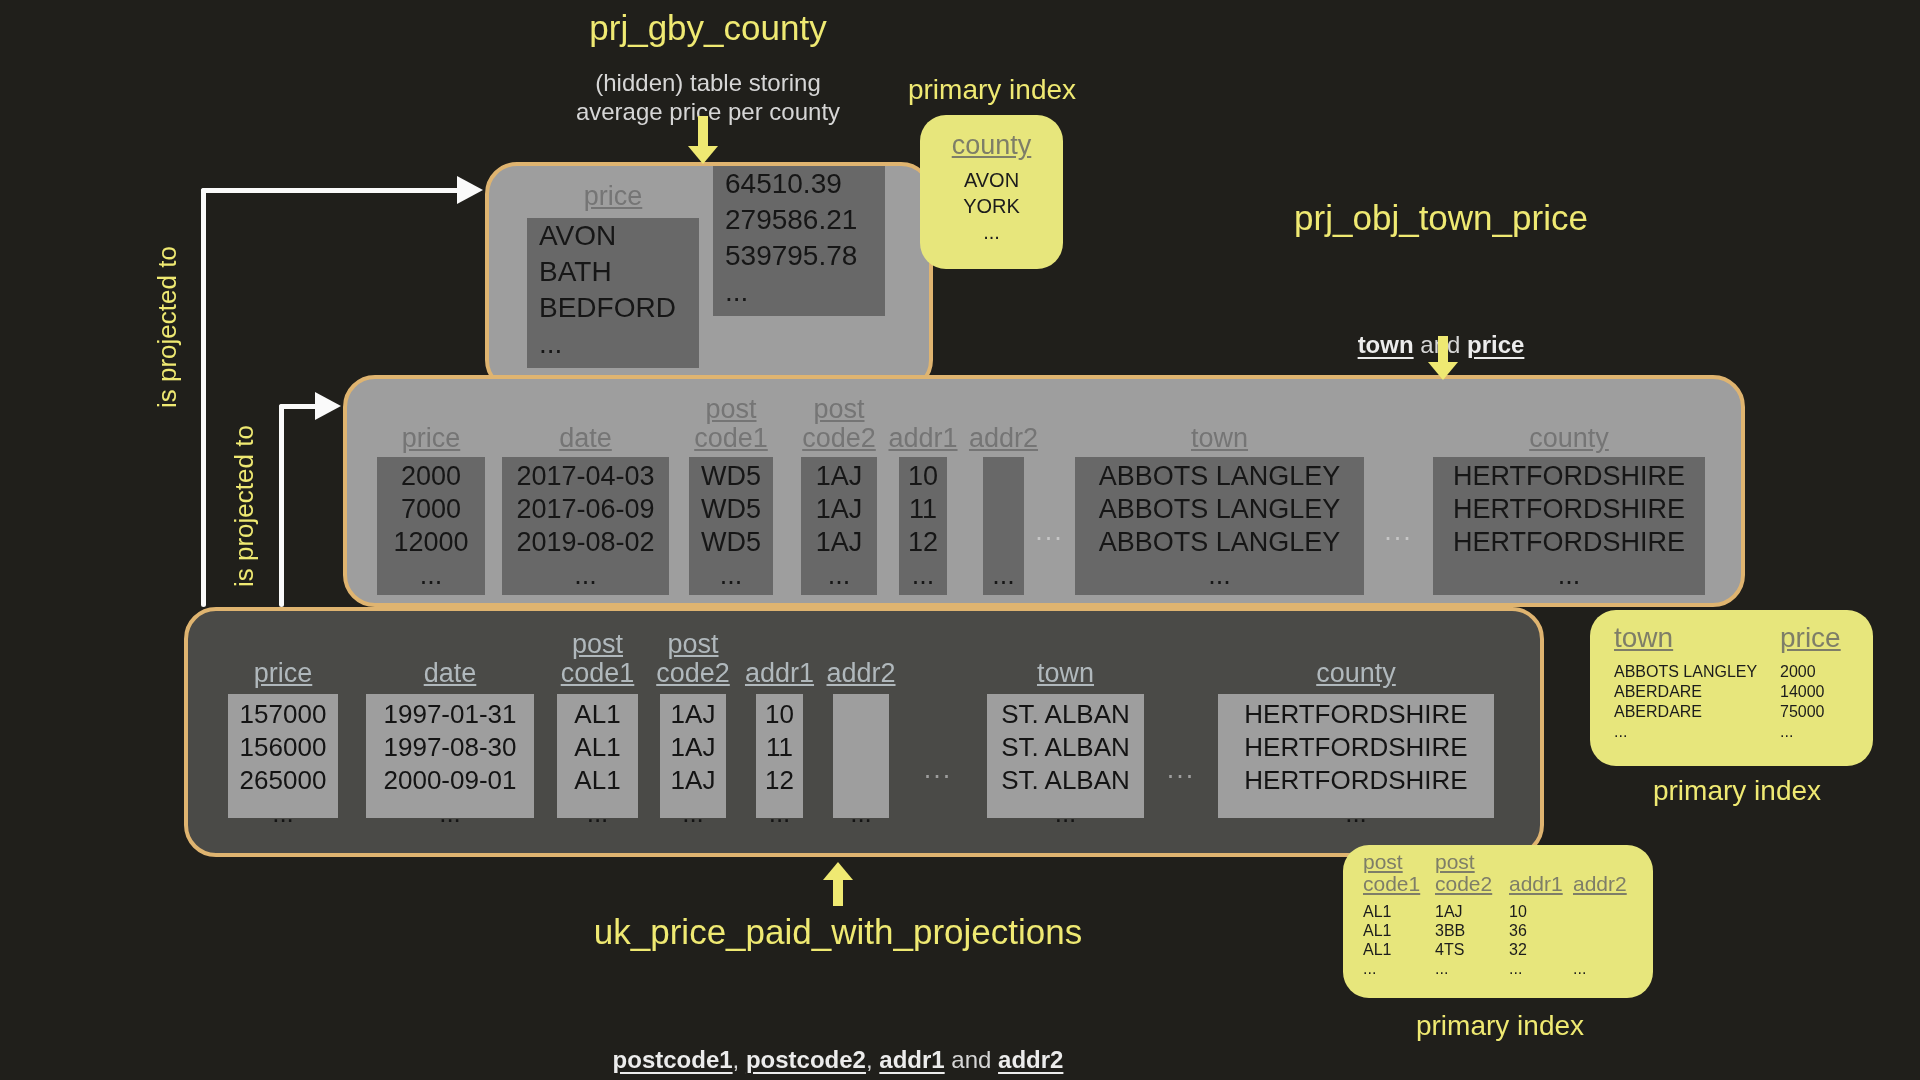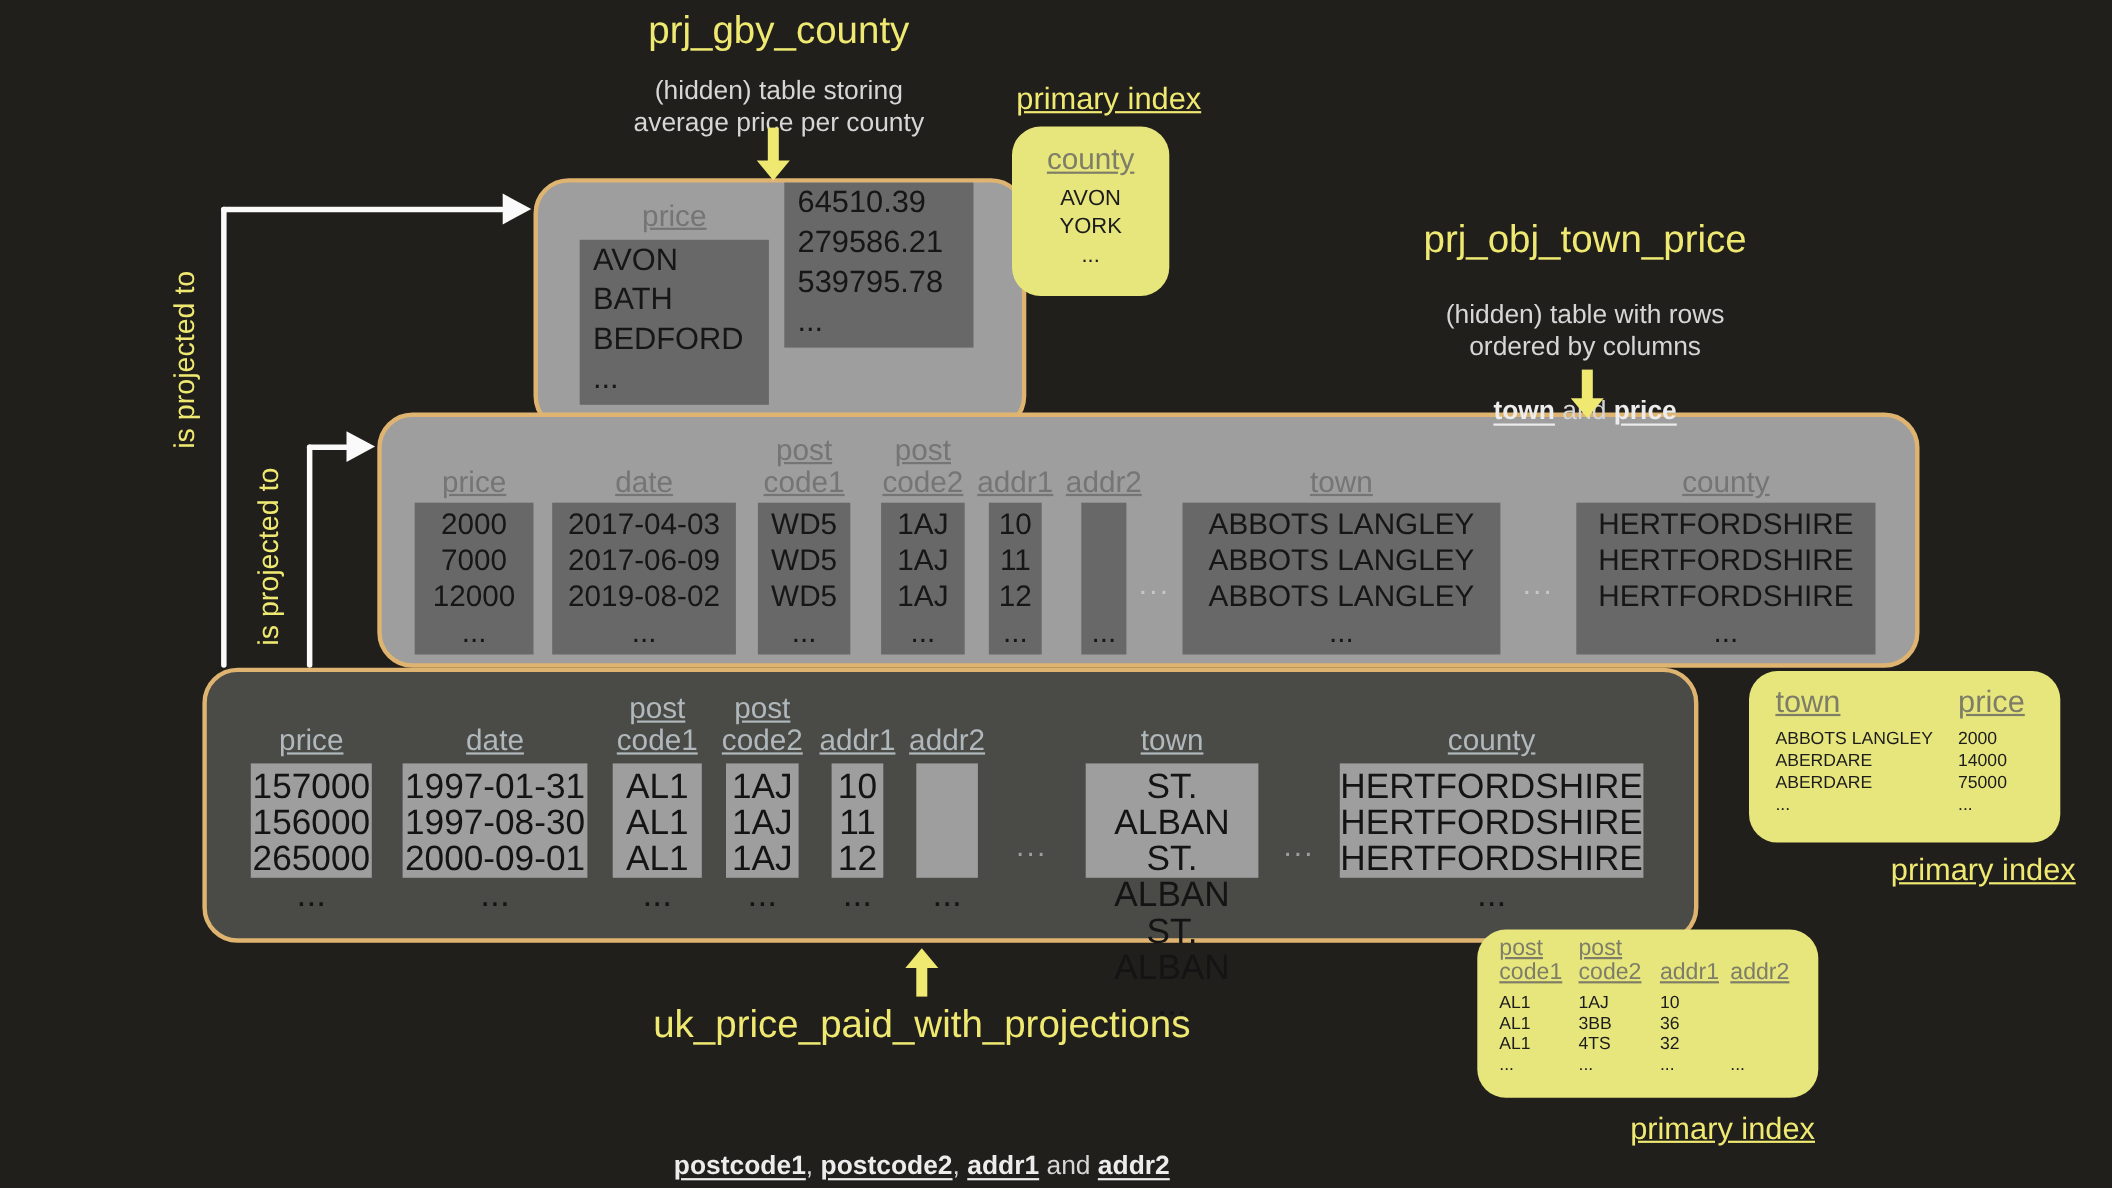"primary index" .pi-label { text-align: right -> center; text-decoration: underline -> none }
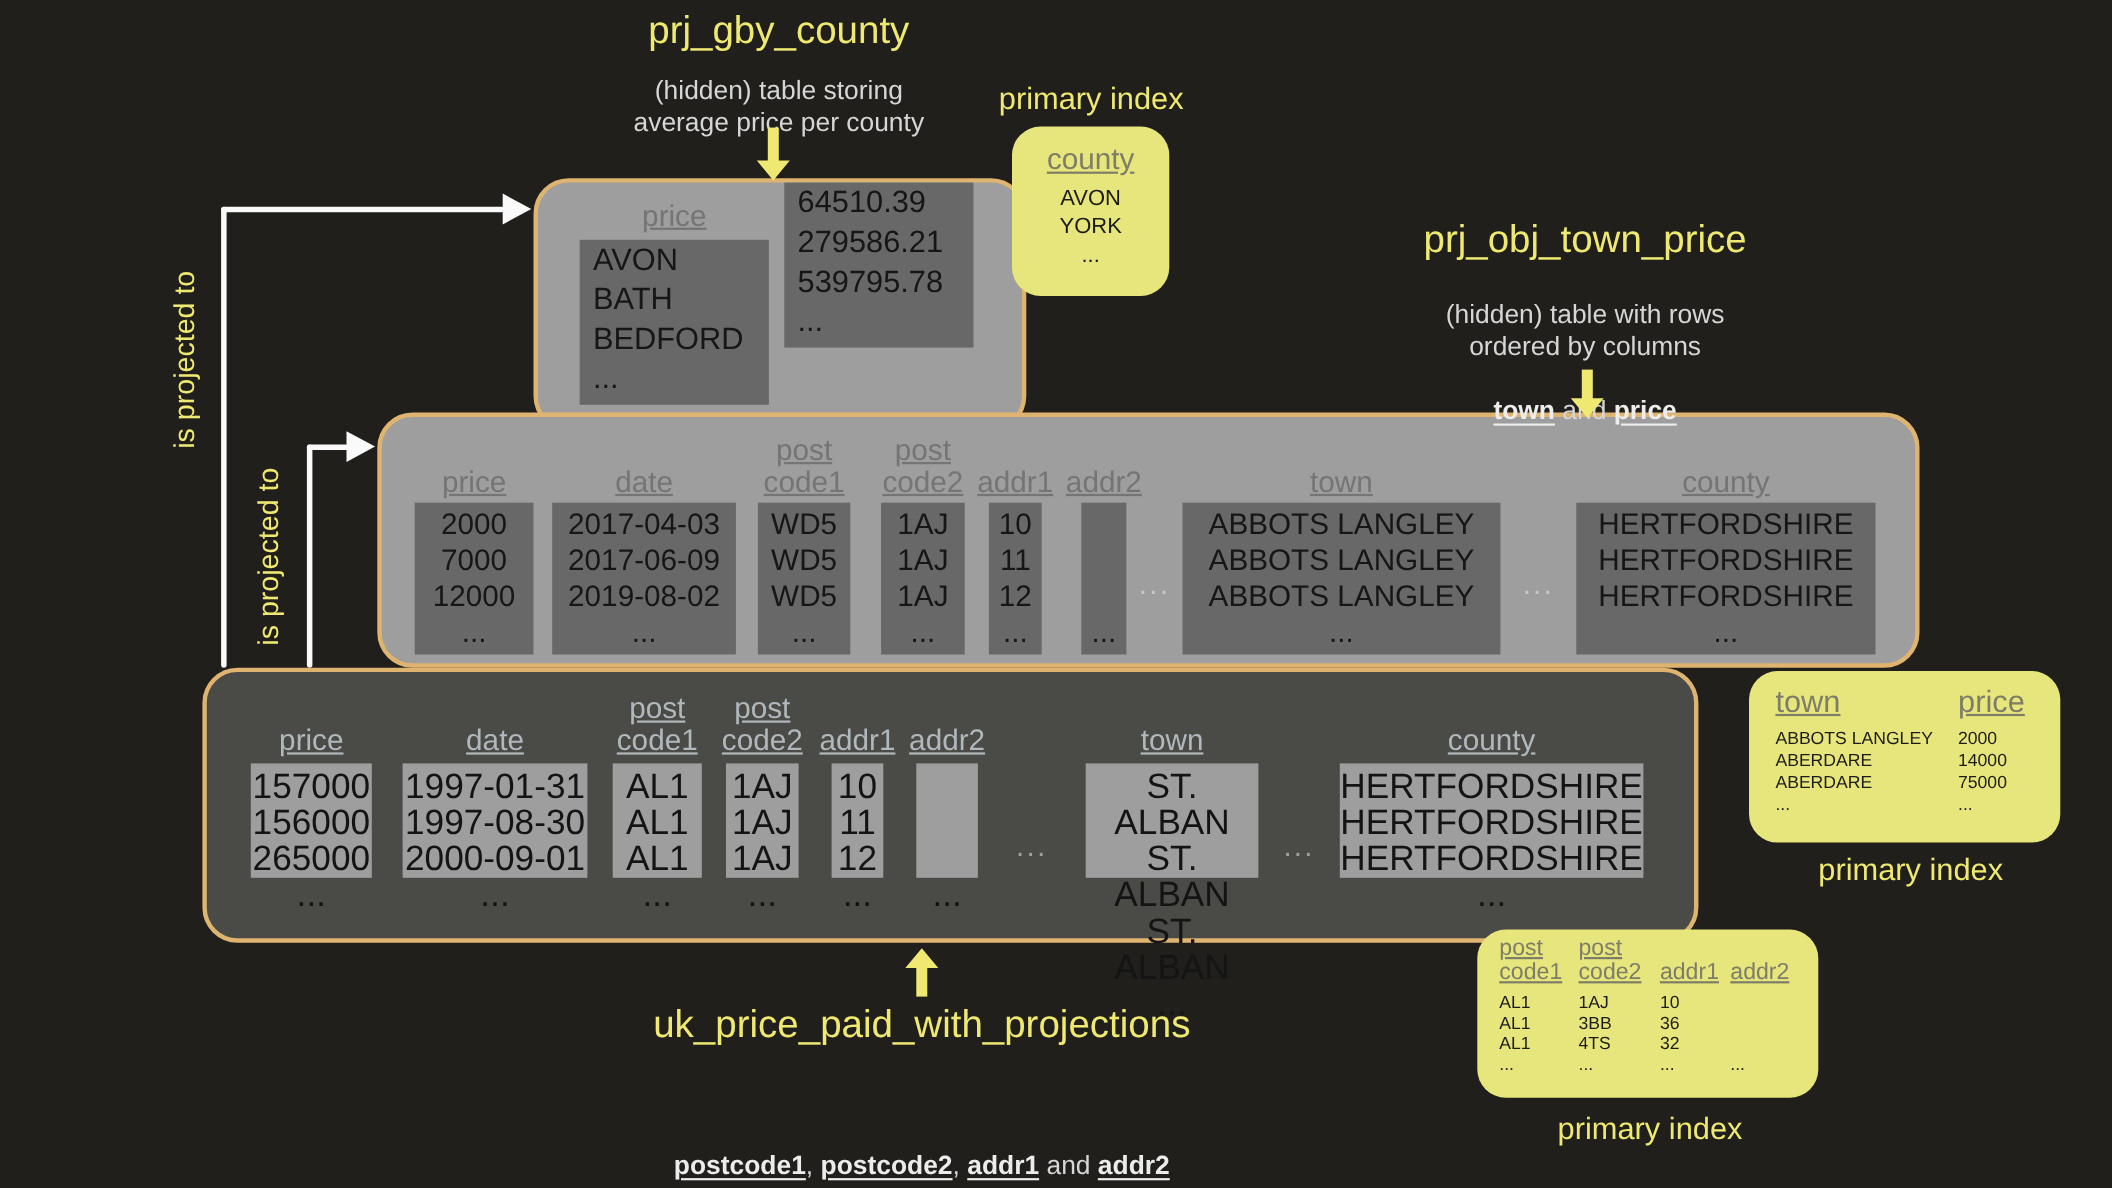"(hidden) table with rows" span { html: <span>(hidden) table with rows ordered by columns</span> -> none }
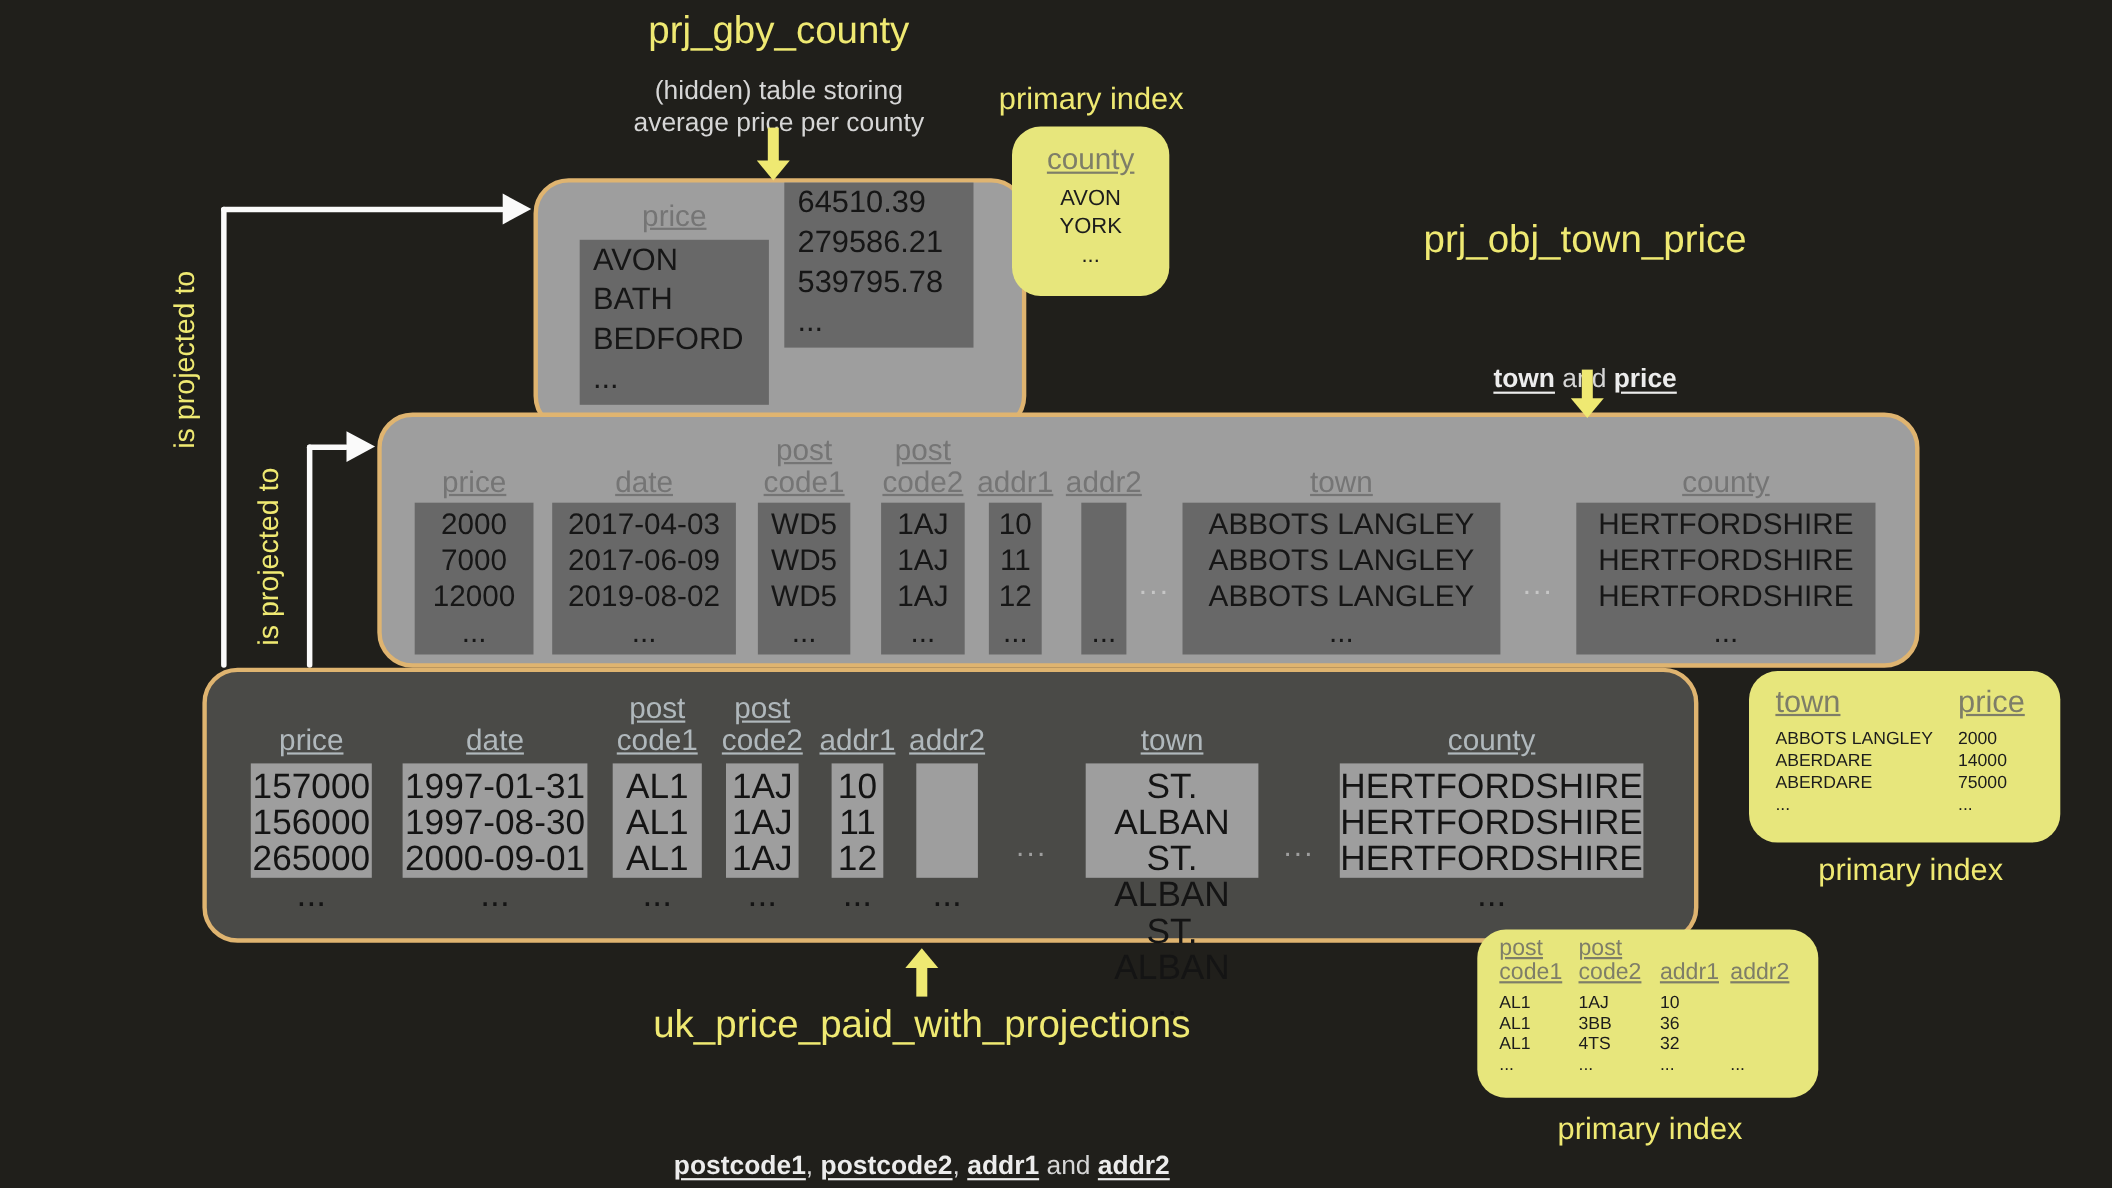"157000" #base-table .tcol-b { font-size: 32px -> 26px; height: 104px -> 124px }
